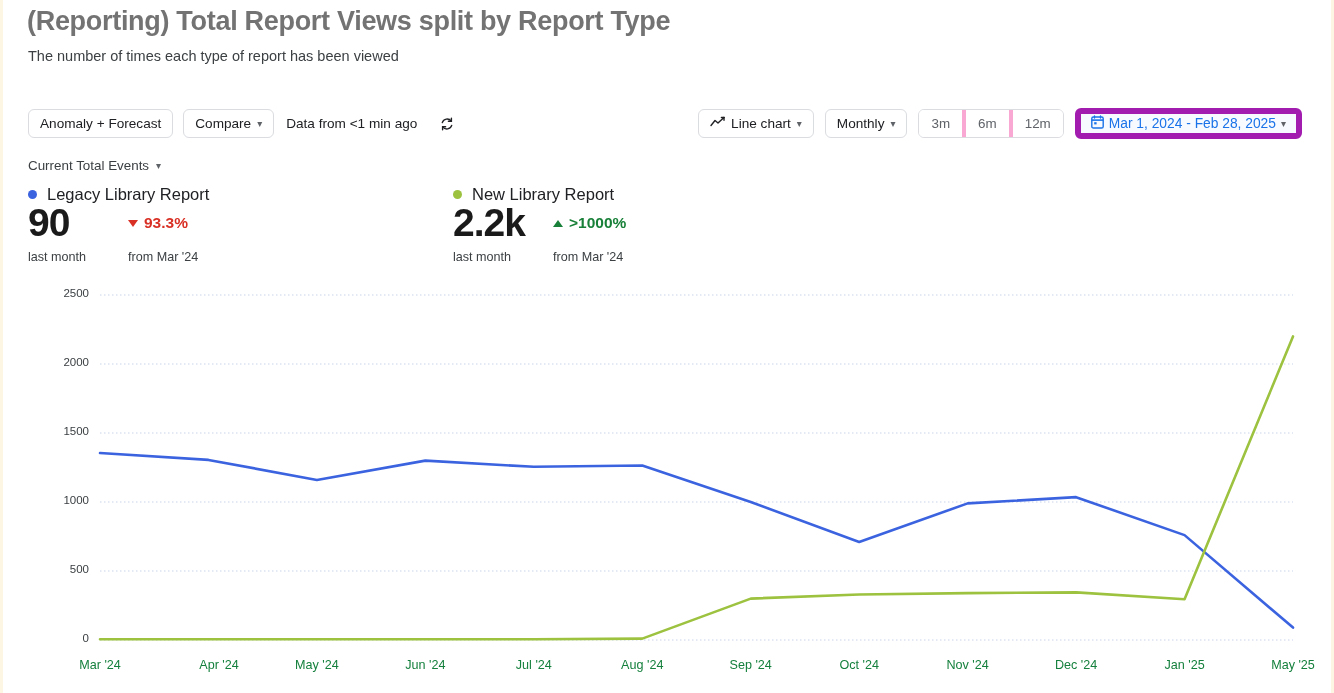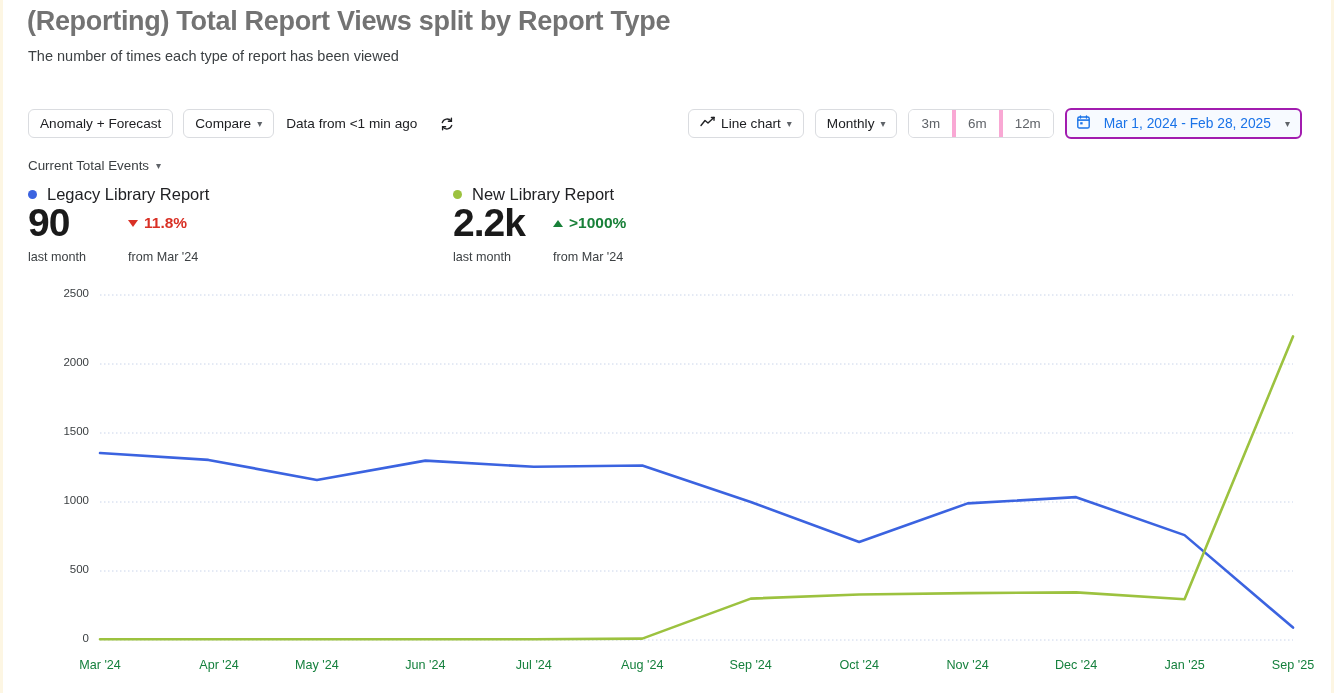"Mar 1, 2024 - Feb" .date-btn { border: 2px solid #a21caf -> 6px solid #a21caf; gap: 14px -> 5px }
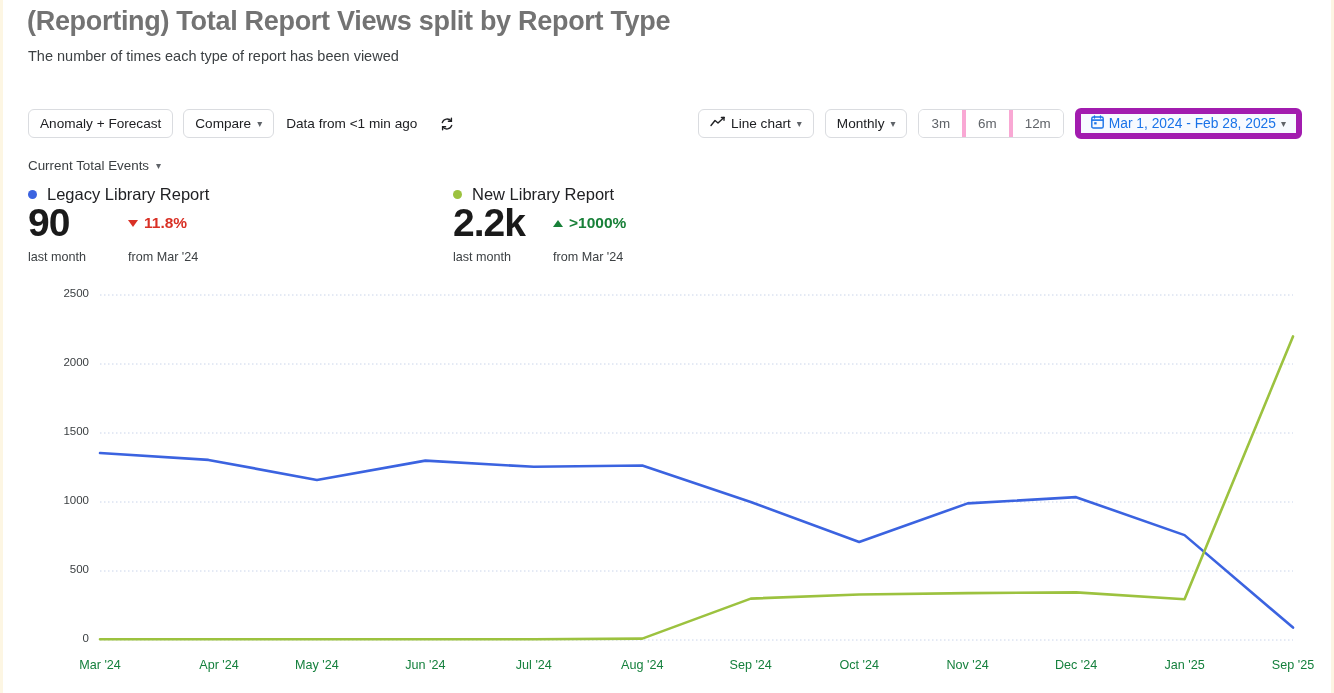"11.8%" span.delta-val { text: 11.8% -> 93.3% }
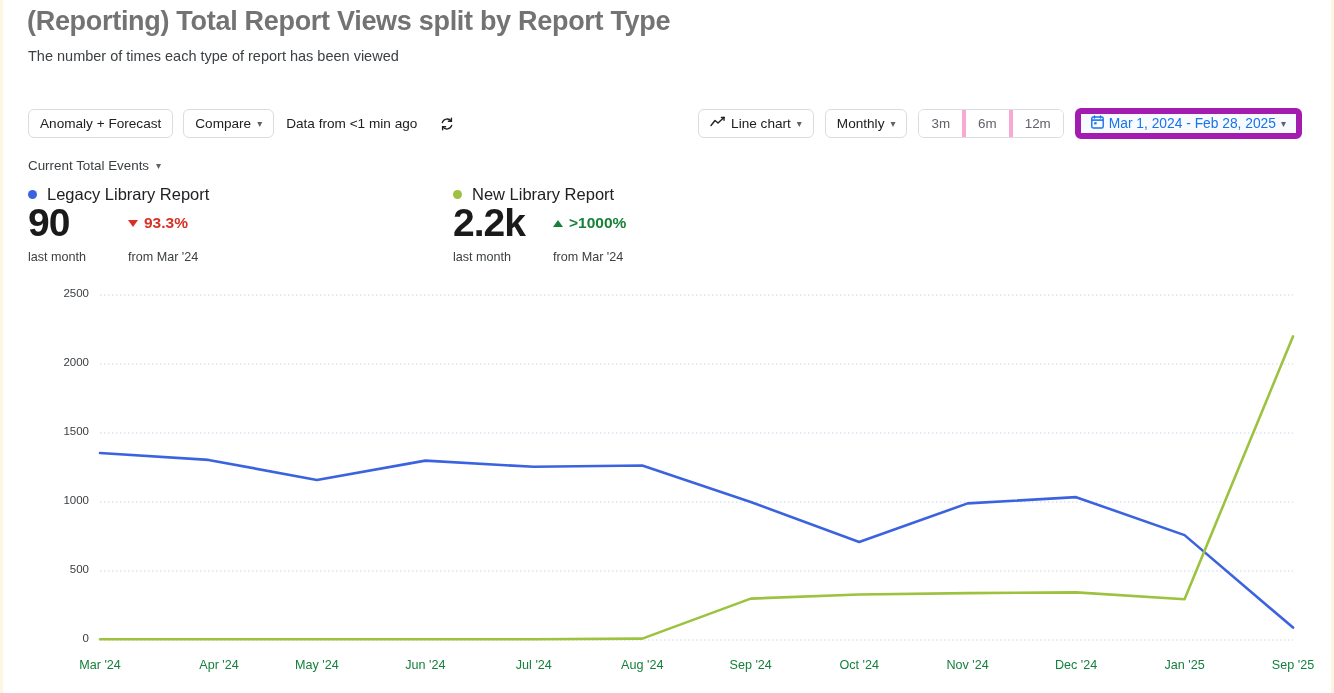"Sep '25" div.x-tick { text: Sep -> May }
